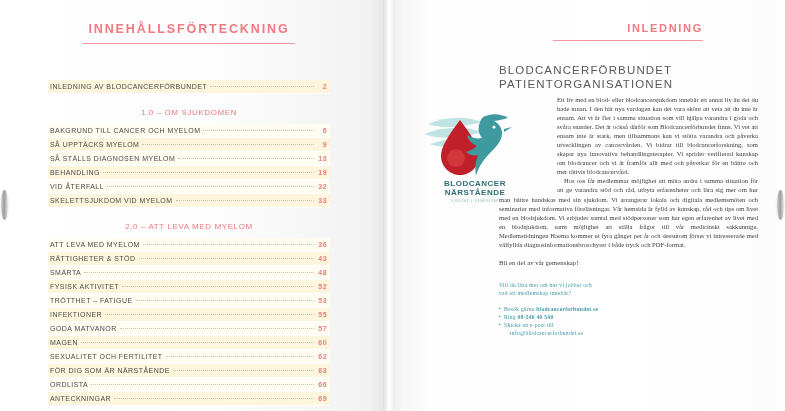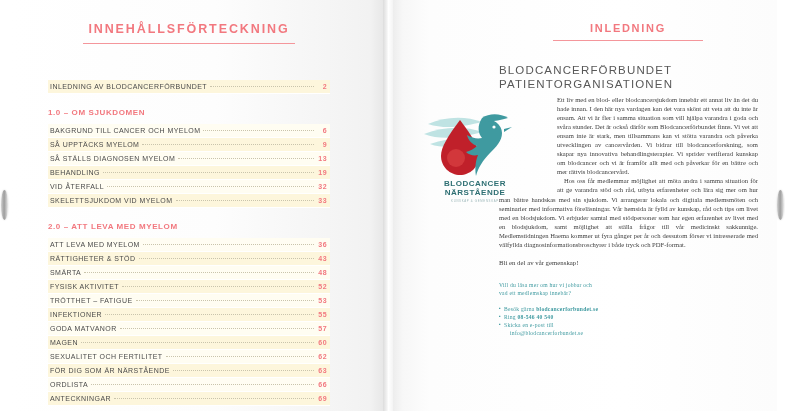"INLEDNING" .sec-heading { text-align: center -> right }
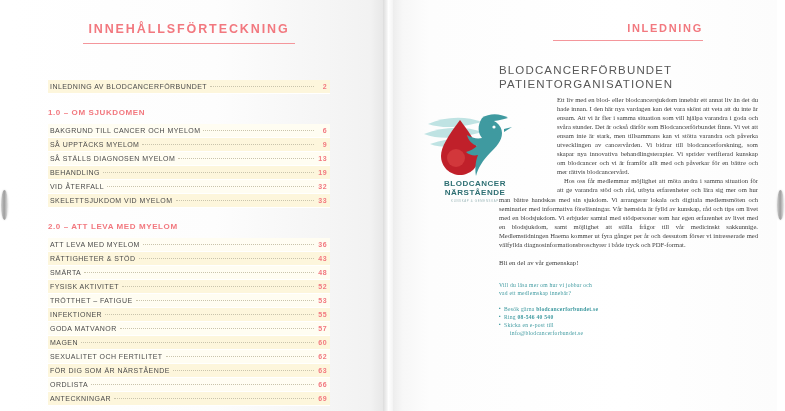"1.0 – OM SJUKDOMEN" .toc-section-title { font-weight: 700 -> 400; text-align: none -> center }
